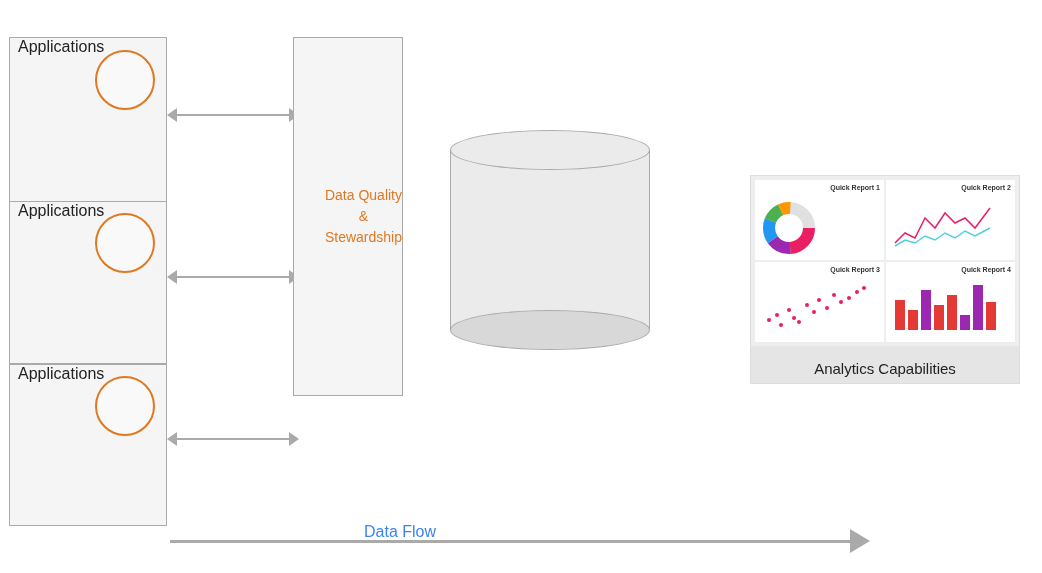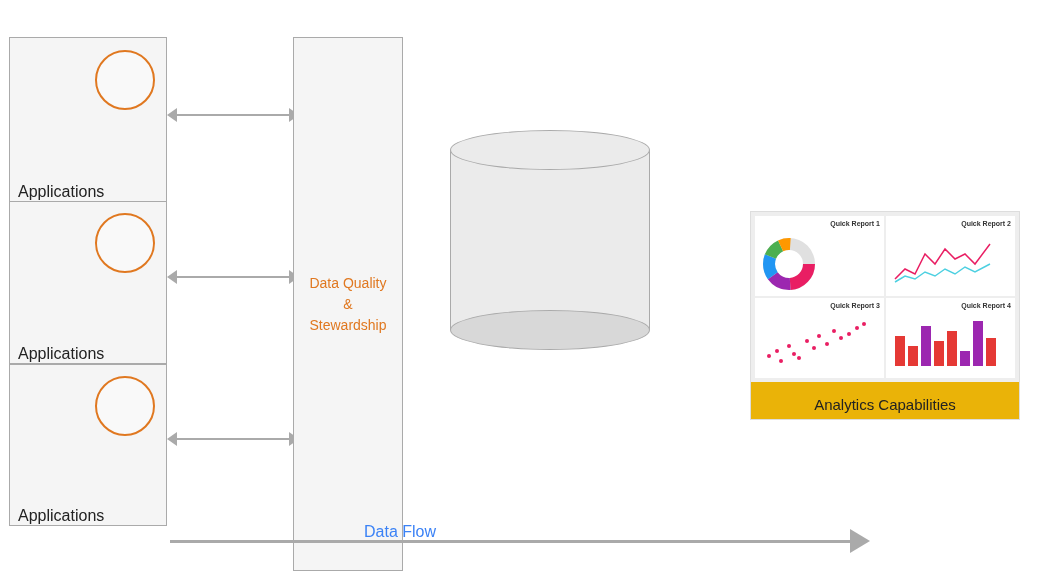"Applications" .app-box { align-items: flex-end -> none }
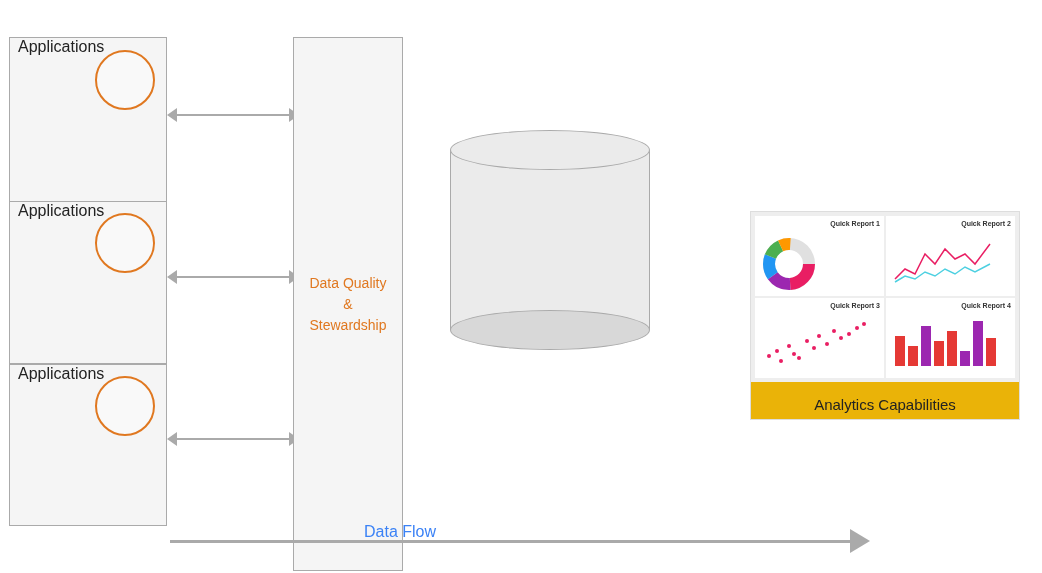"Data Quality" .dq-box { height: 534px -> 359px; justify-content: center -> flex-end }
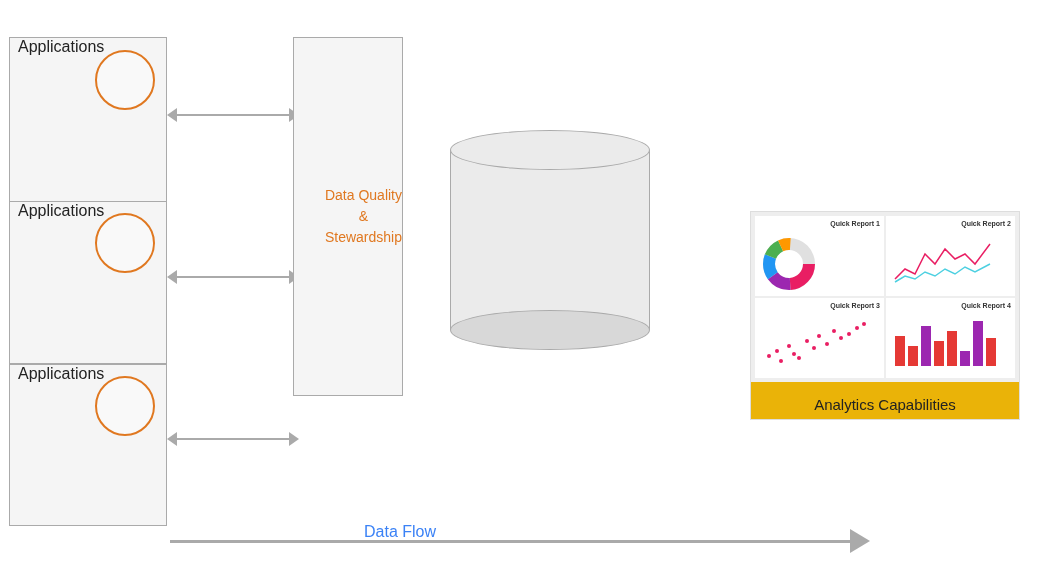"Analytics Capabilities" .analytics-panel { background: #eab308 -> #e5e5e5; margin-top: 36px -> none }
